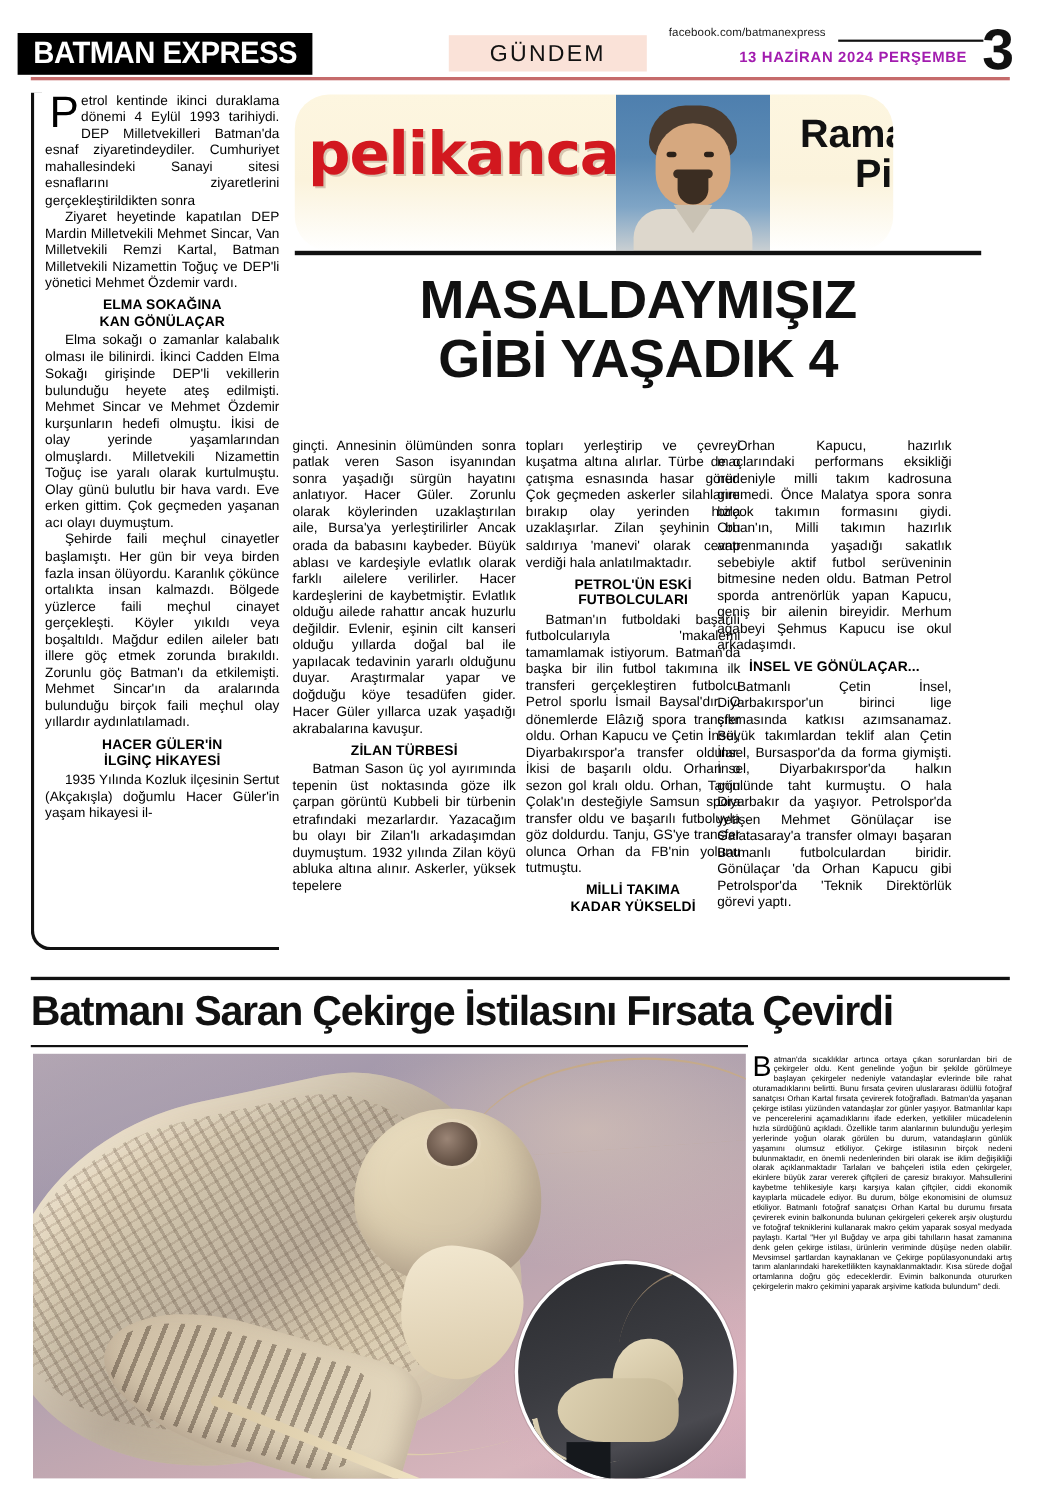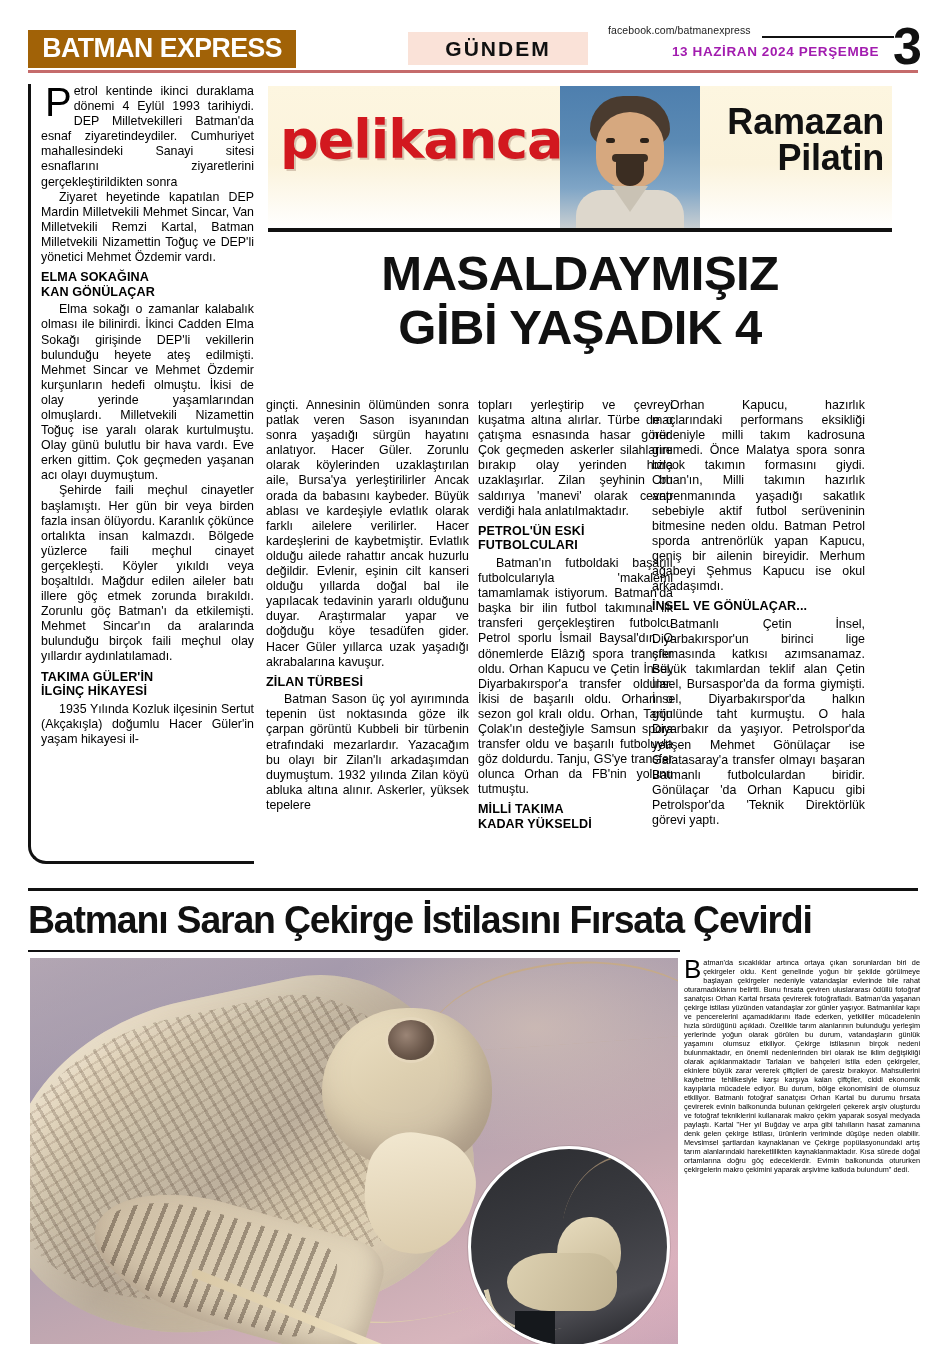"BATMAN EXPRESS" .logo-box { background: #a16207 -> #000000; left: 28px -> 16px }
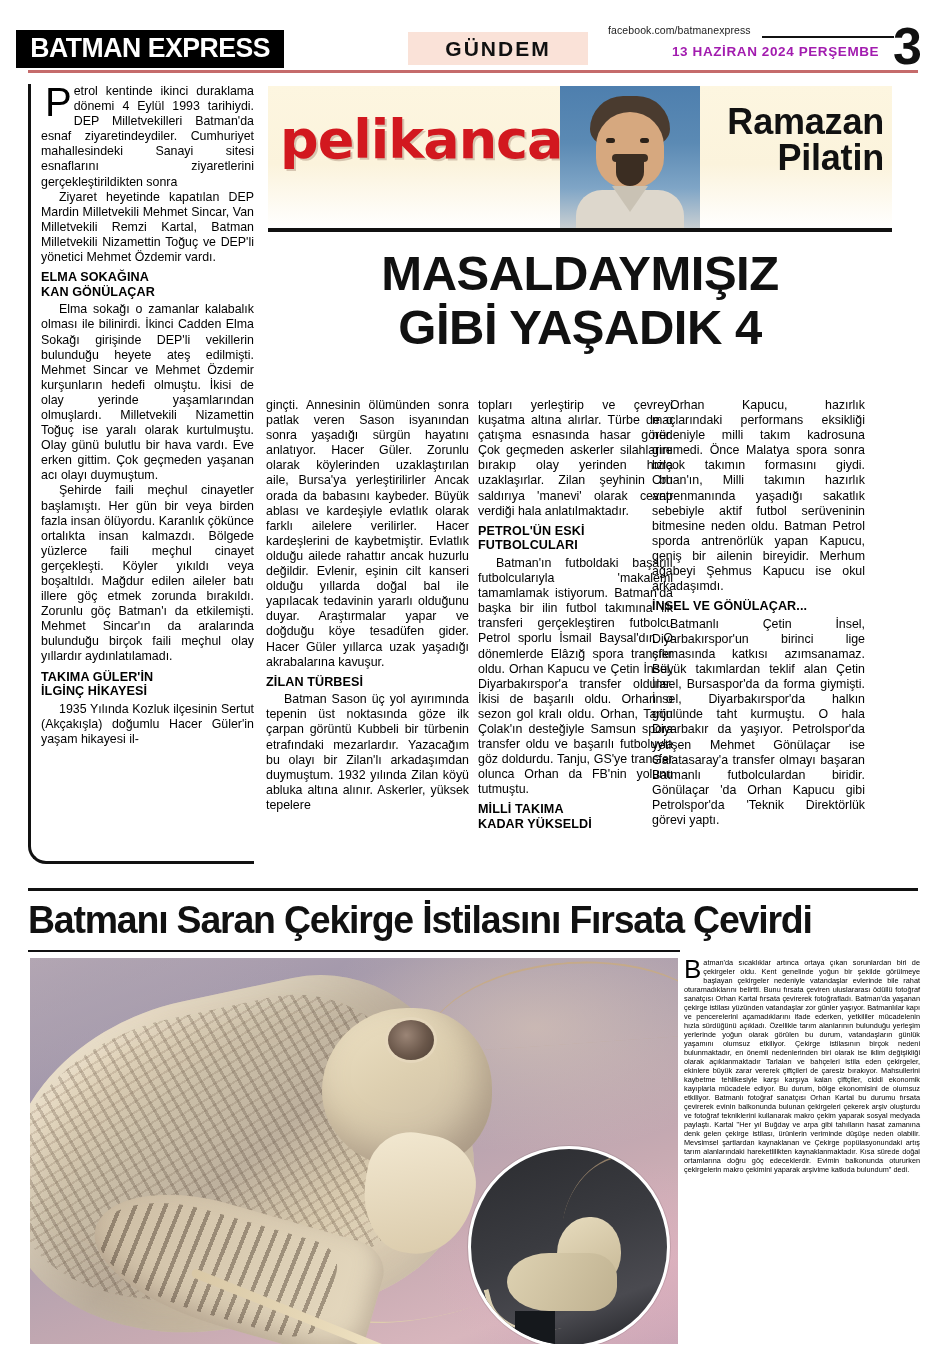"GÜNDEM" .section-tab span { font-weight: 700 -> 400 }
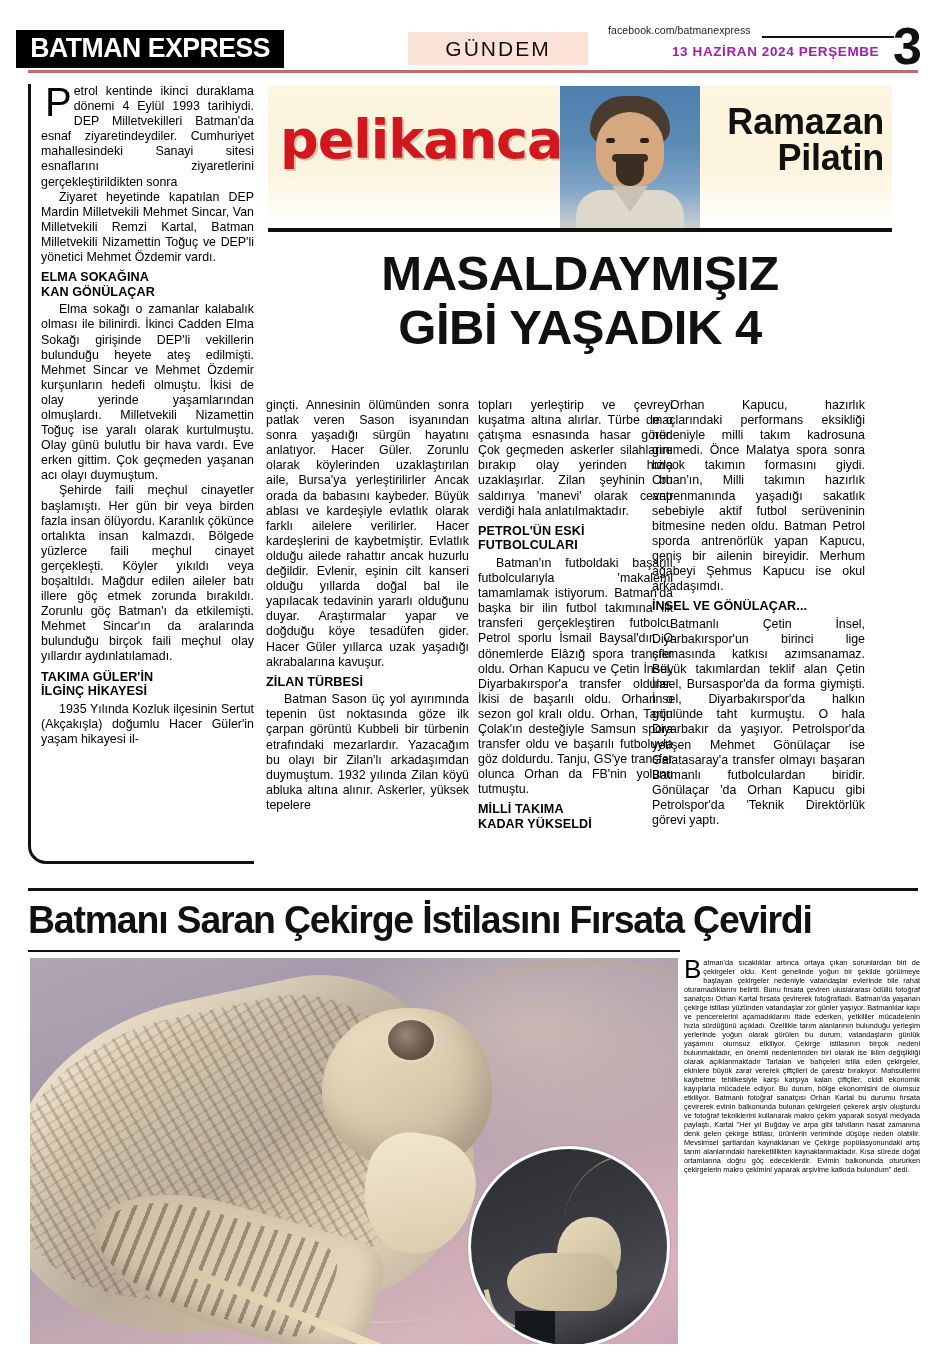"pelikanca" .banner { border-radius: none -> 31px; width: 624px -> 544px }
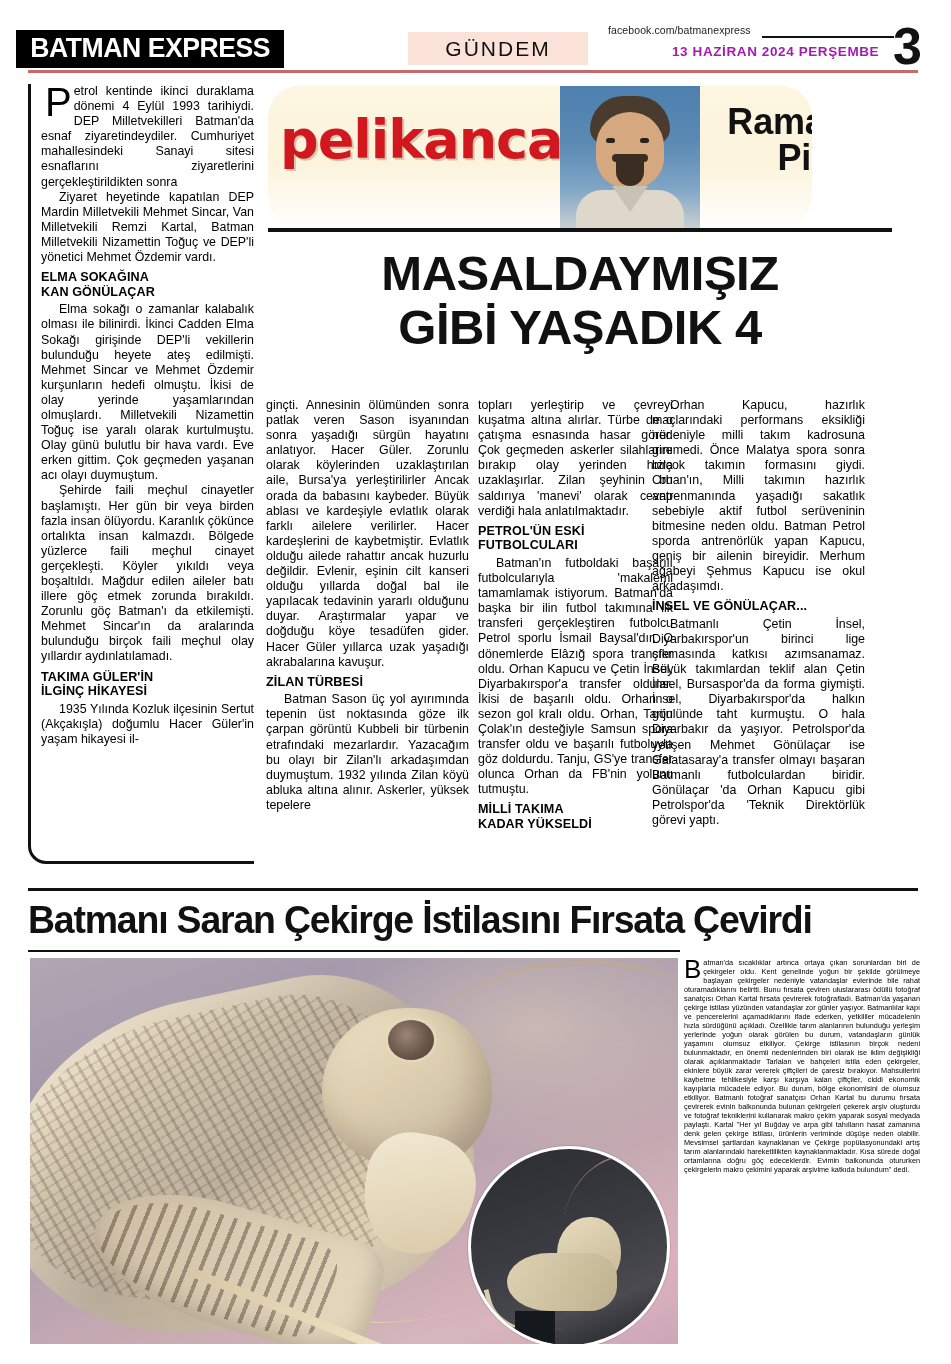"ELMA SOKAĞINA" .subhead { text-align: none -> center }
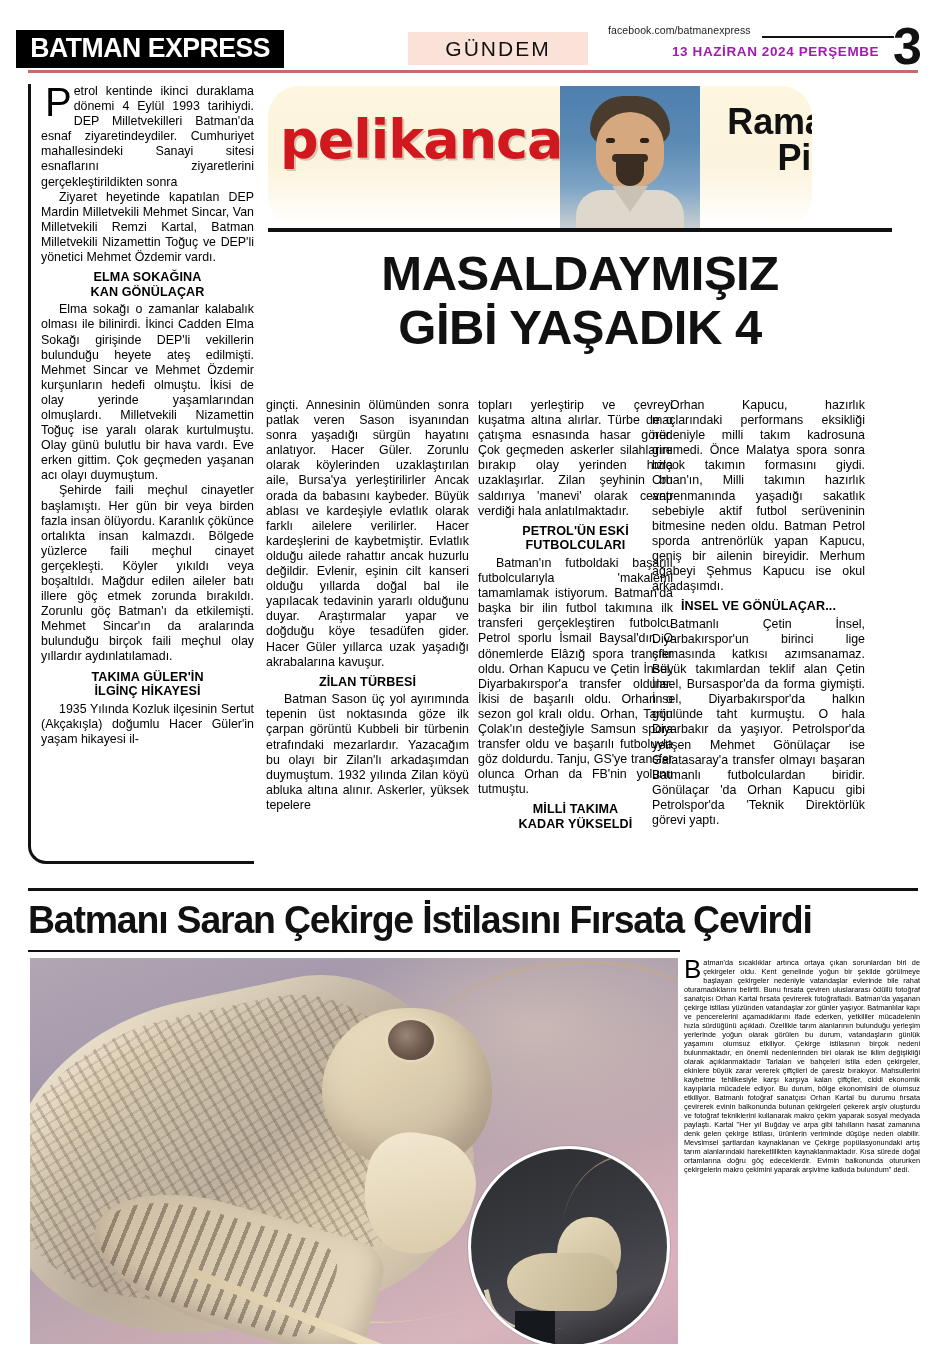"TAKIMA GÜLER'İN" div { text: TAKIMA -> HACER }
